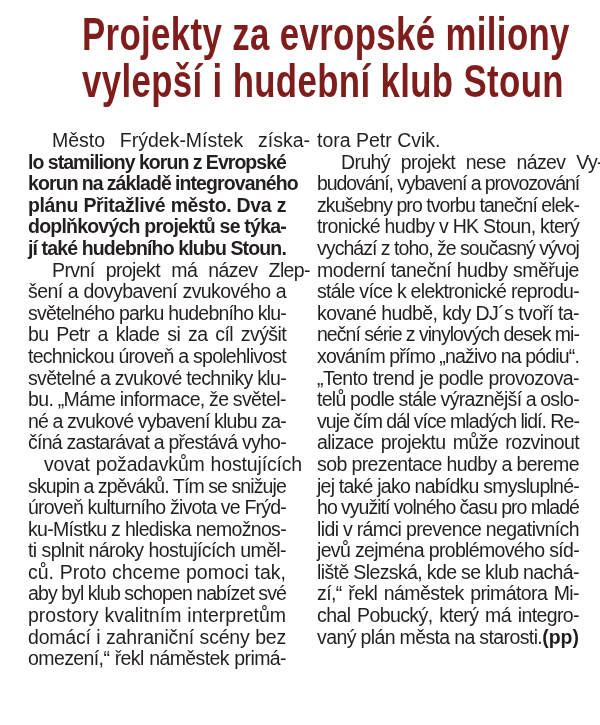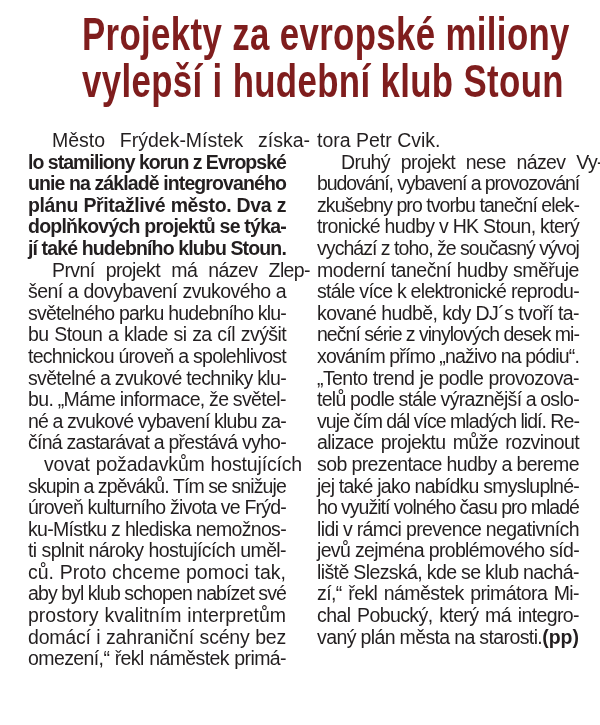"unie na základě integrovaného" span.fit { text: unie -> korun }
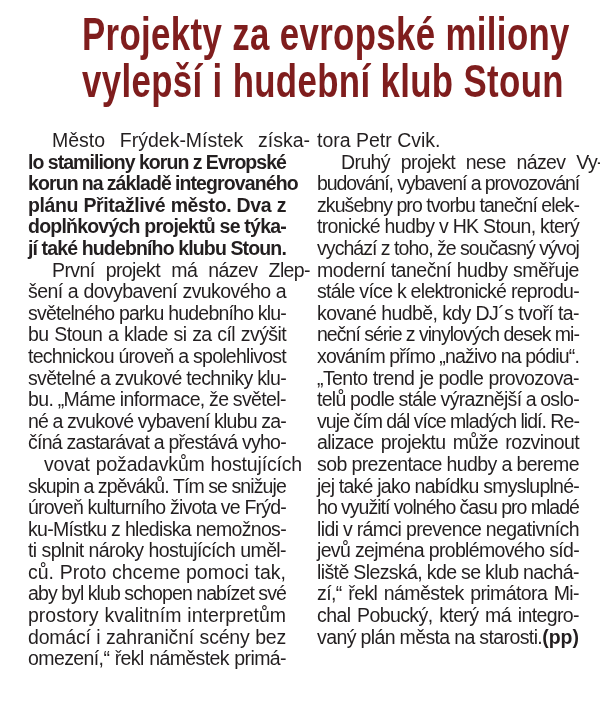"bu Stoun a klade si" span.fit { text: Stoun -> Petr }
